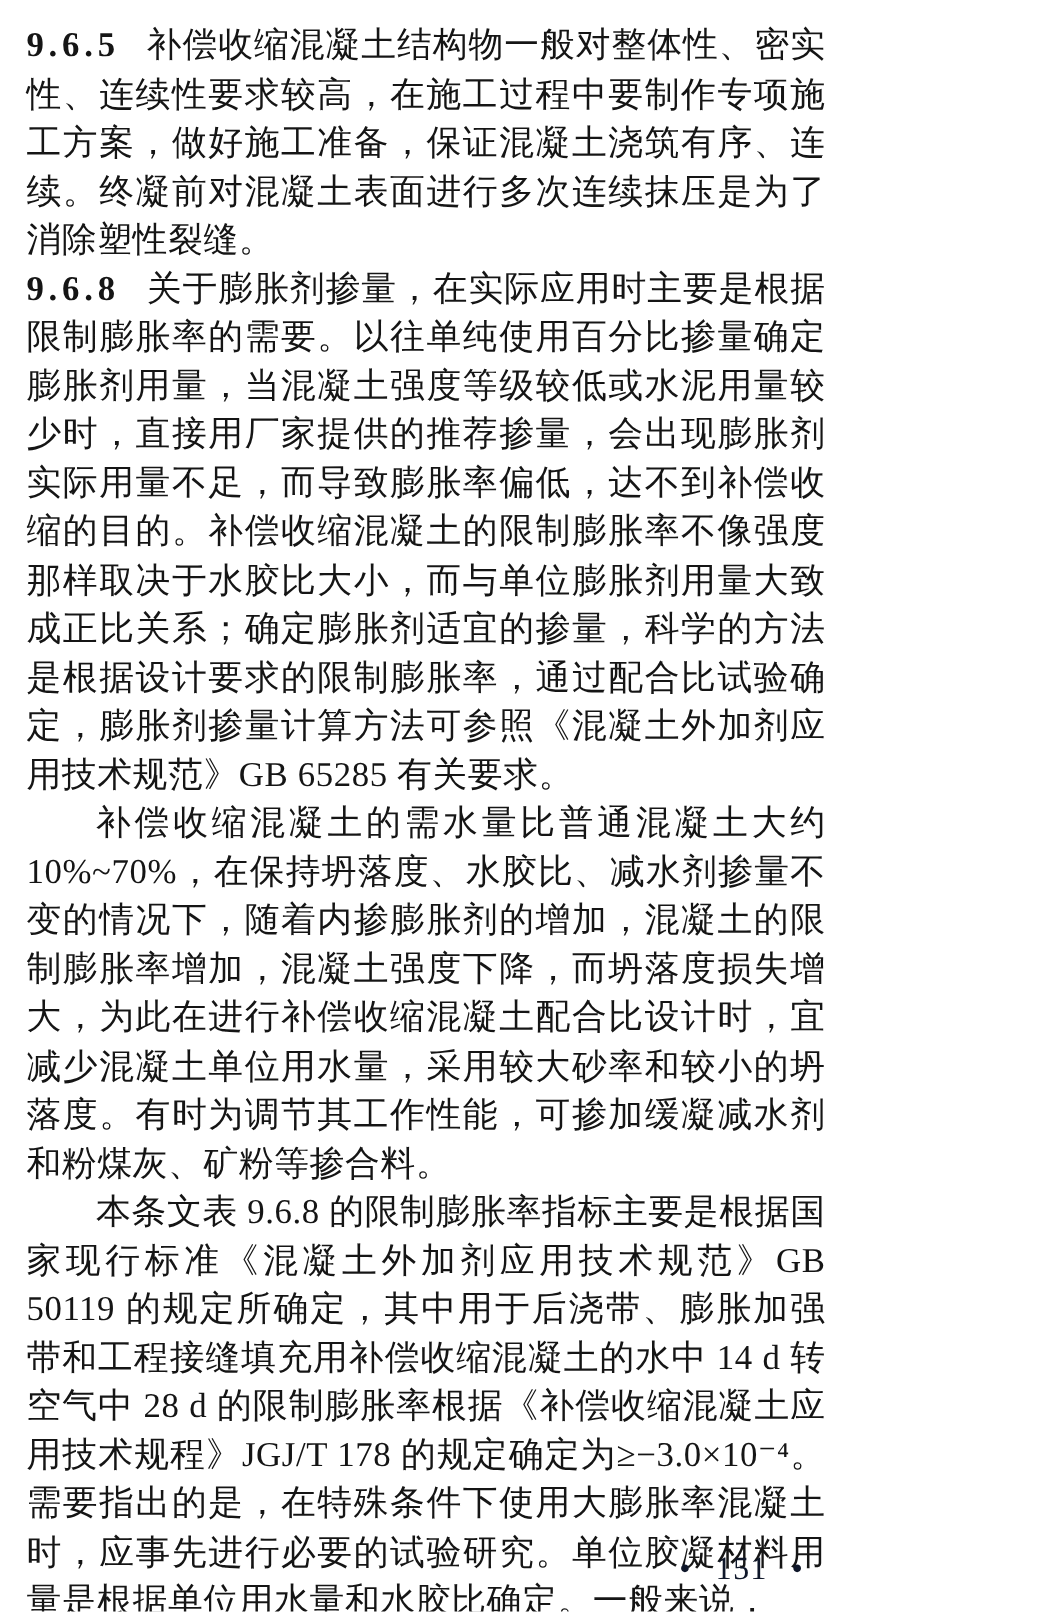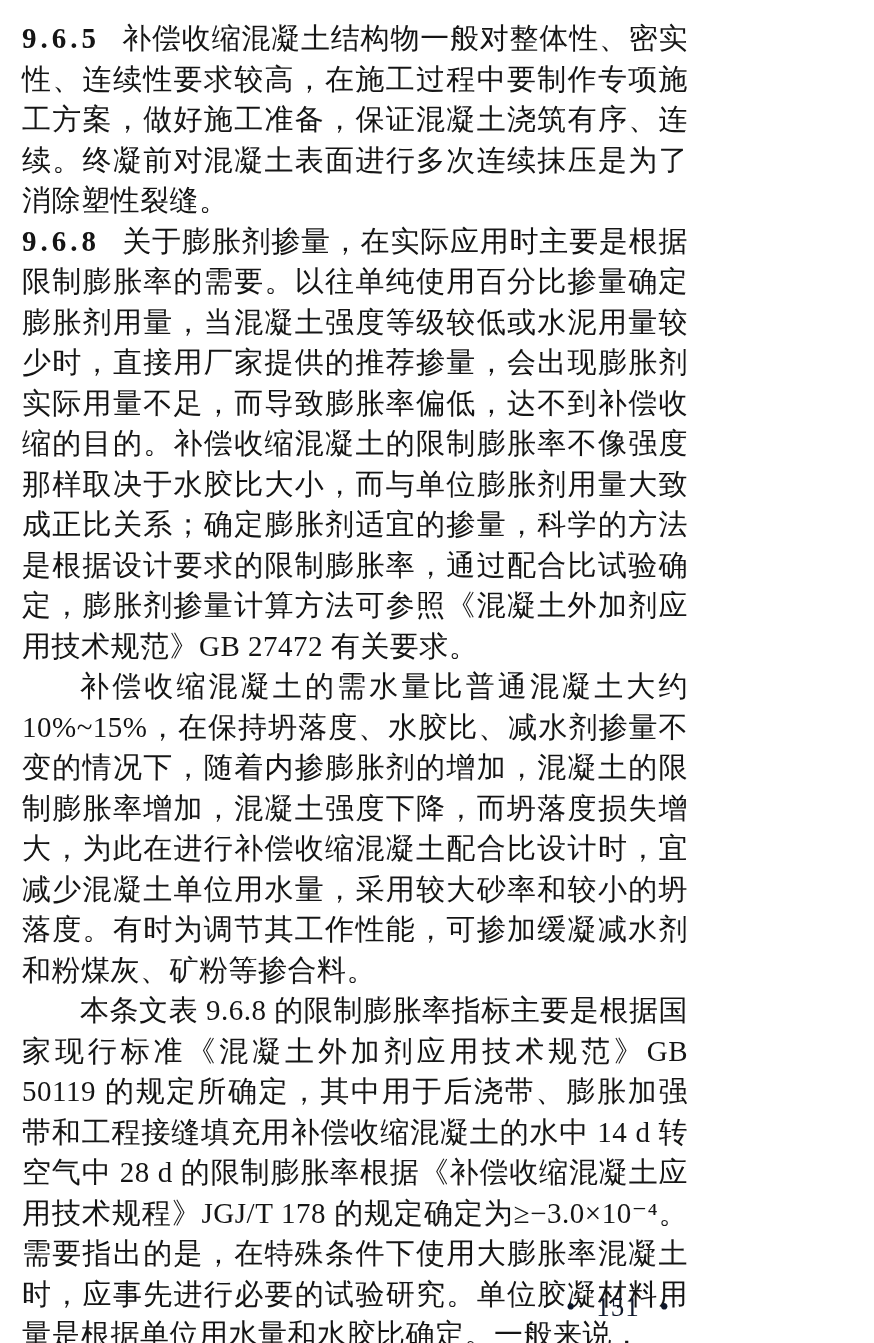"关于膨胀剂掺量，在实际应用时主要是根据限制膨胀率的需要。以往单纯使用百分比掺量确" span { text: 27472 -> 65285 }
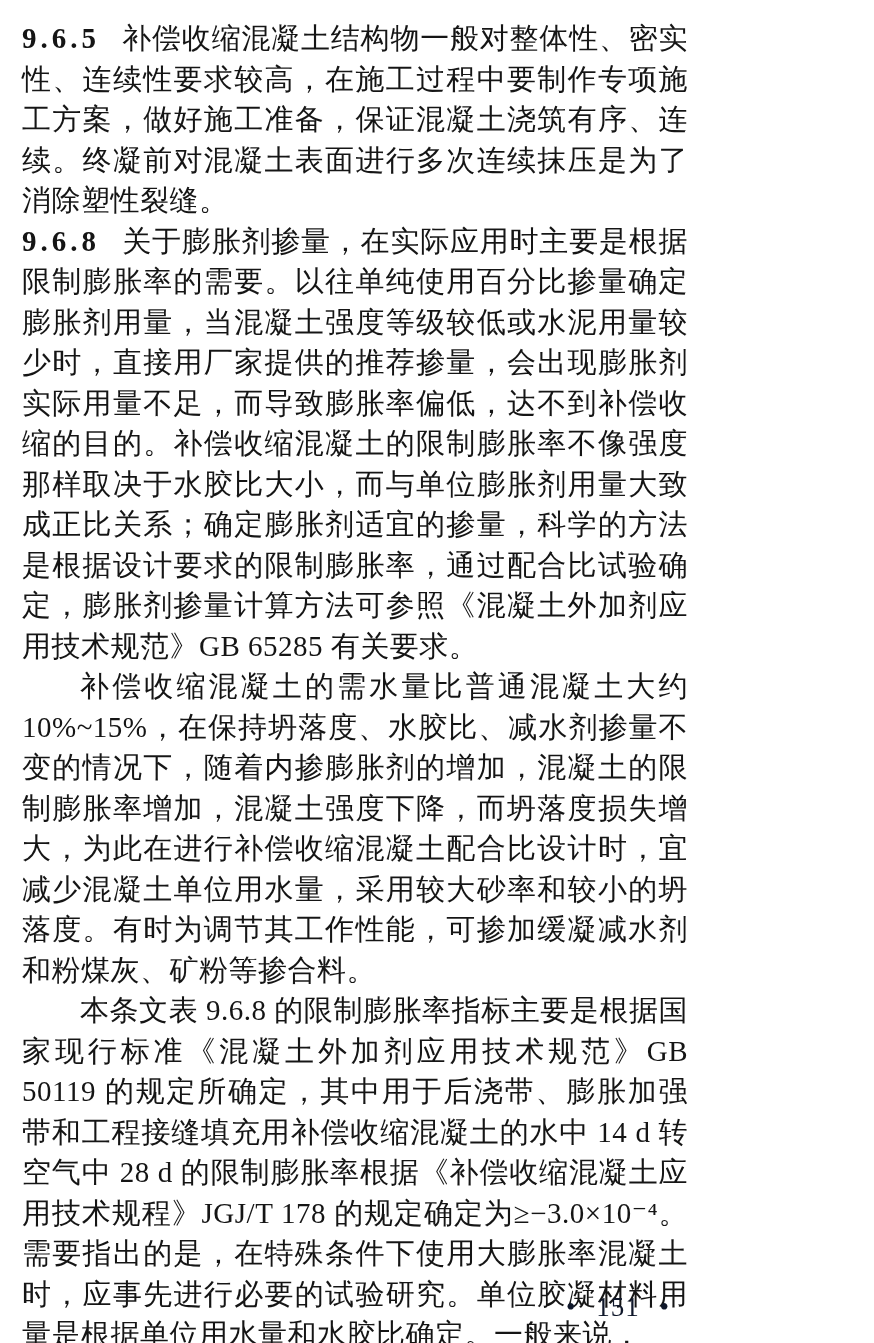"补偿收缩混凝土的需水量比普通混凝土大约" p.block { text: 15% -> 70% }
